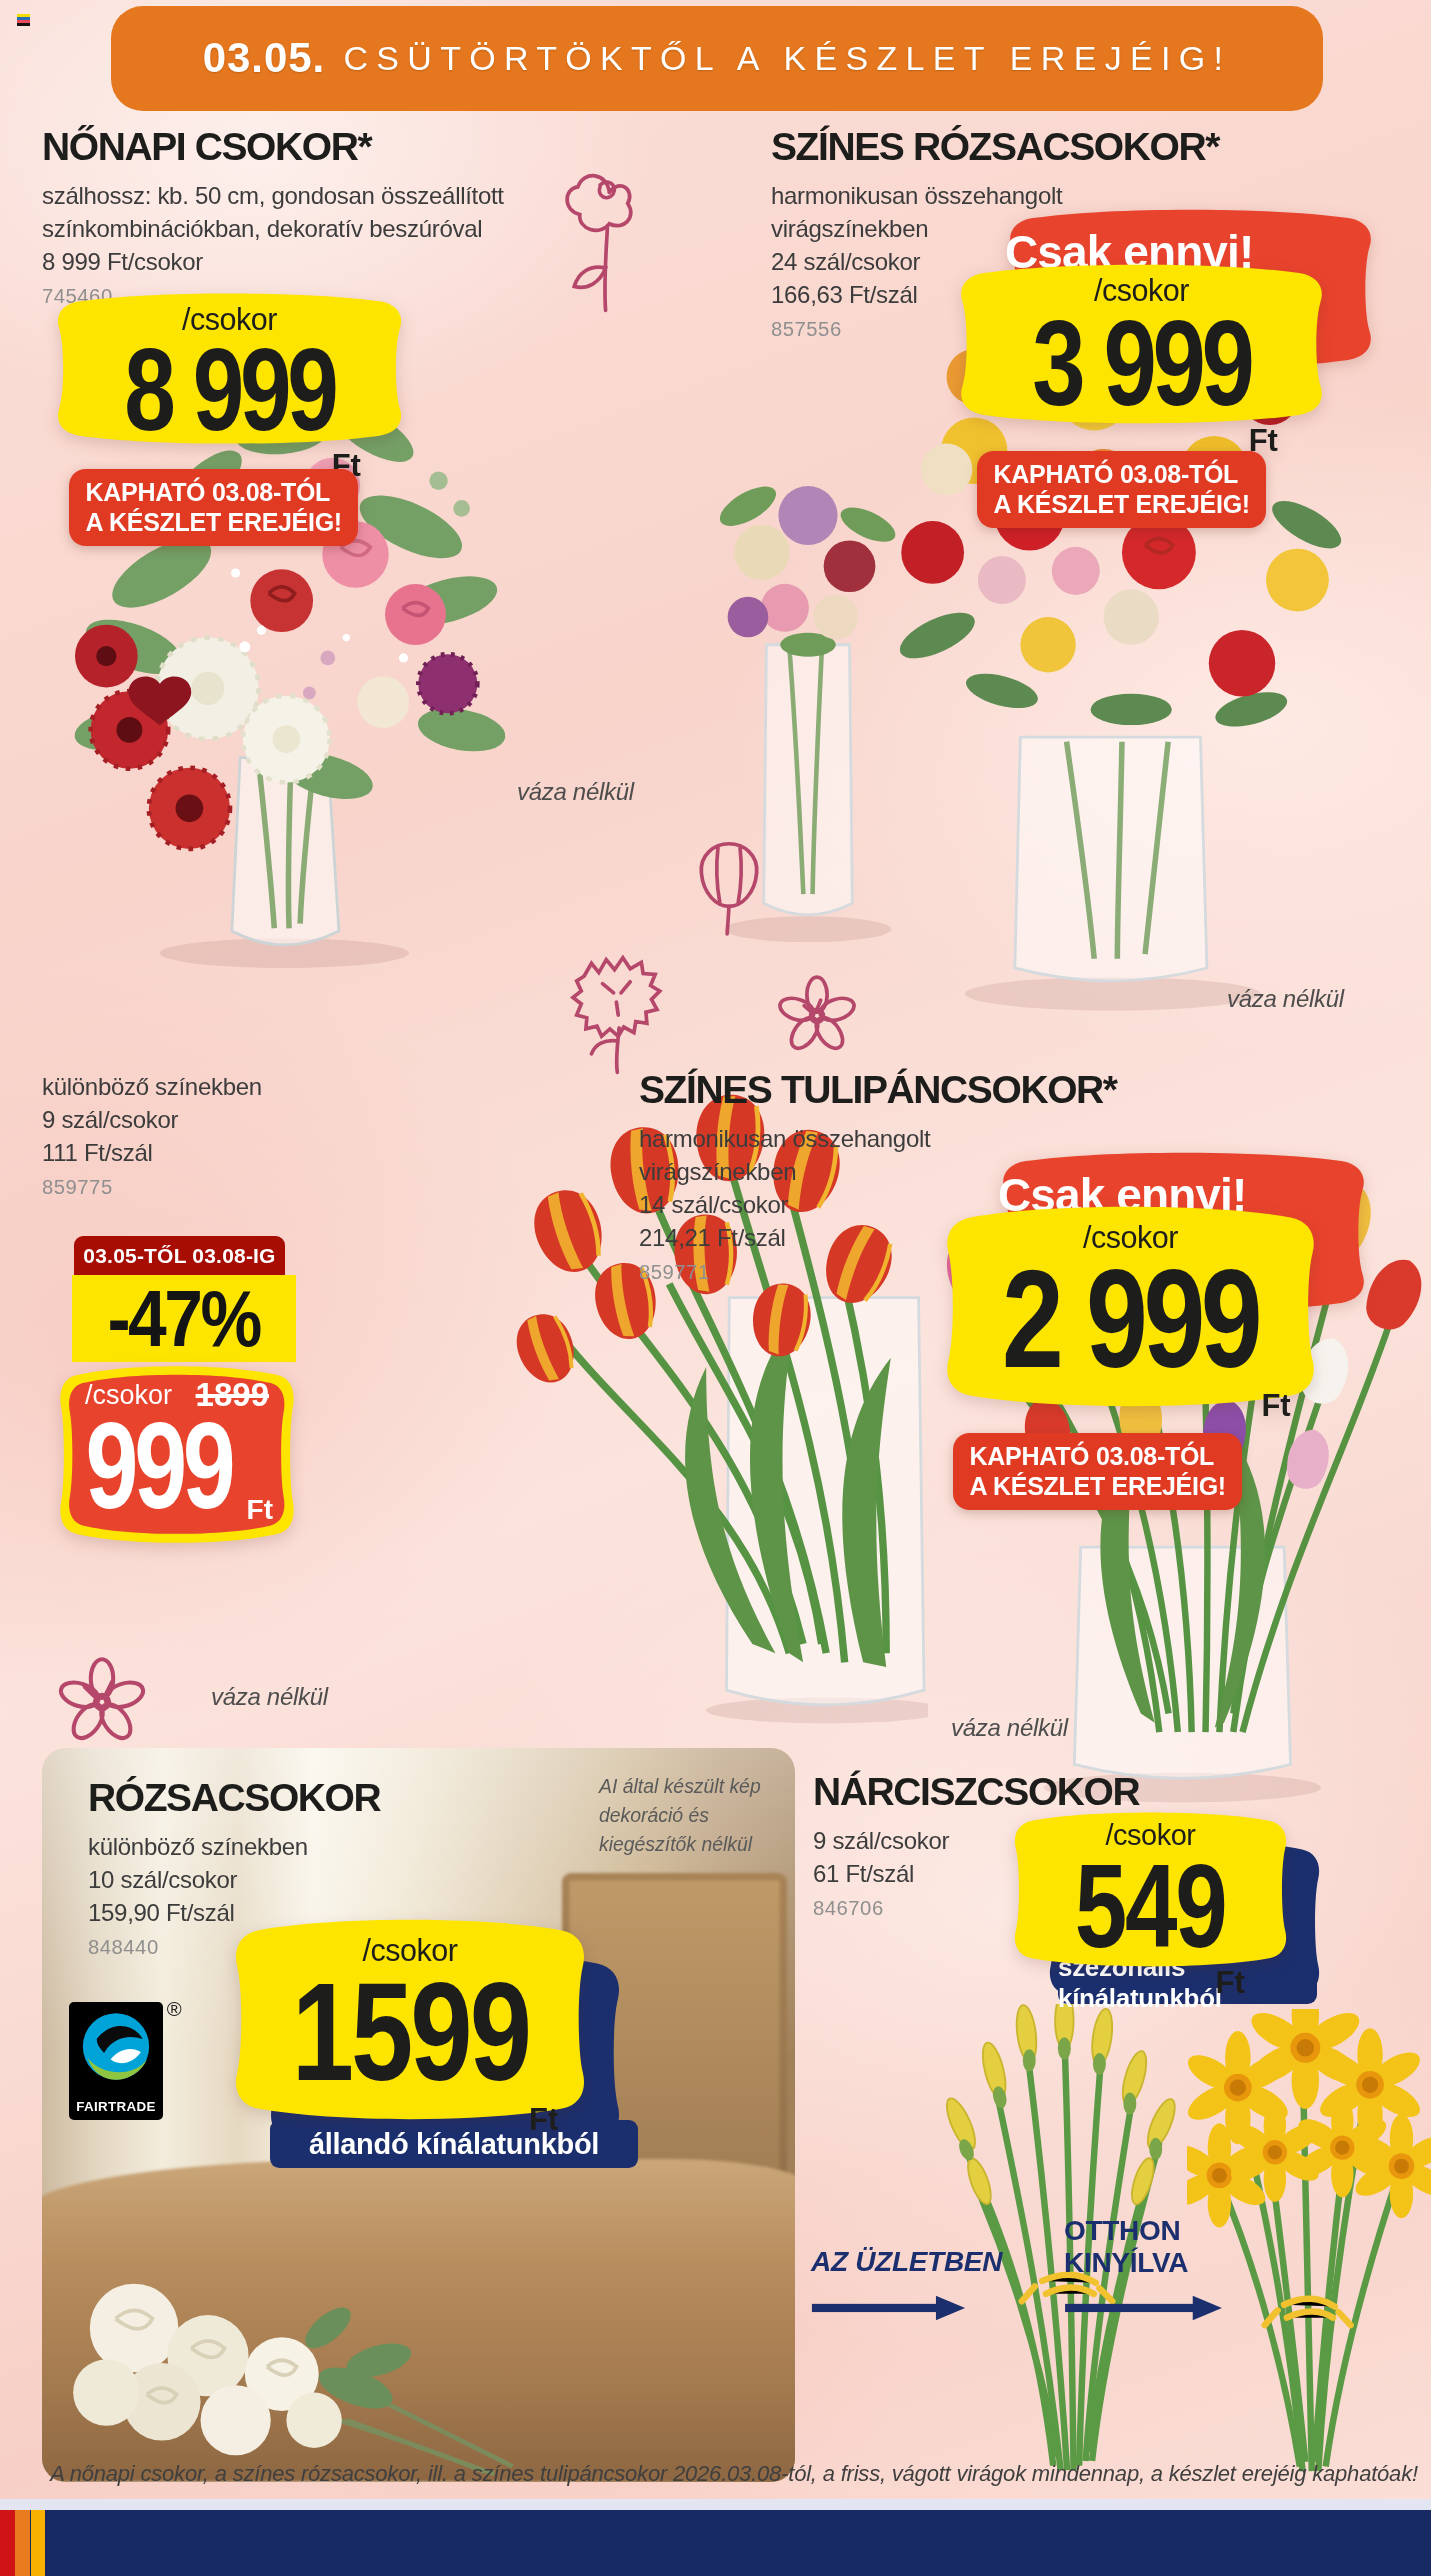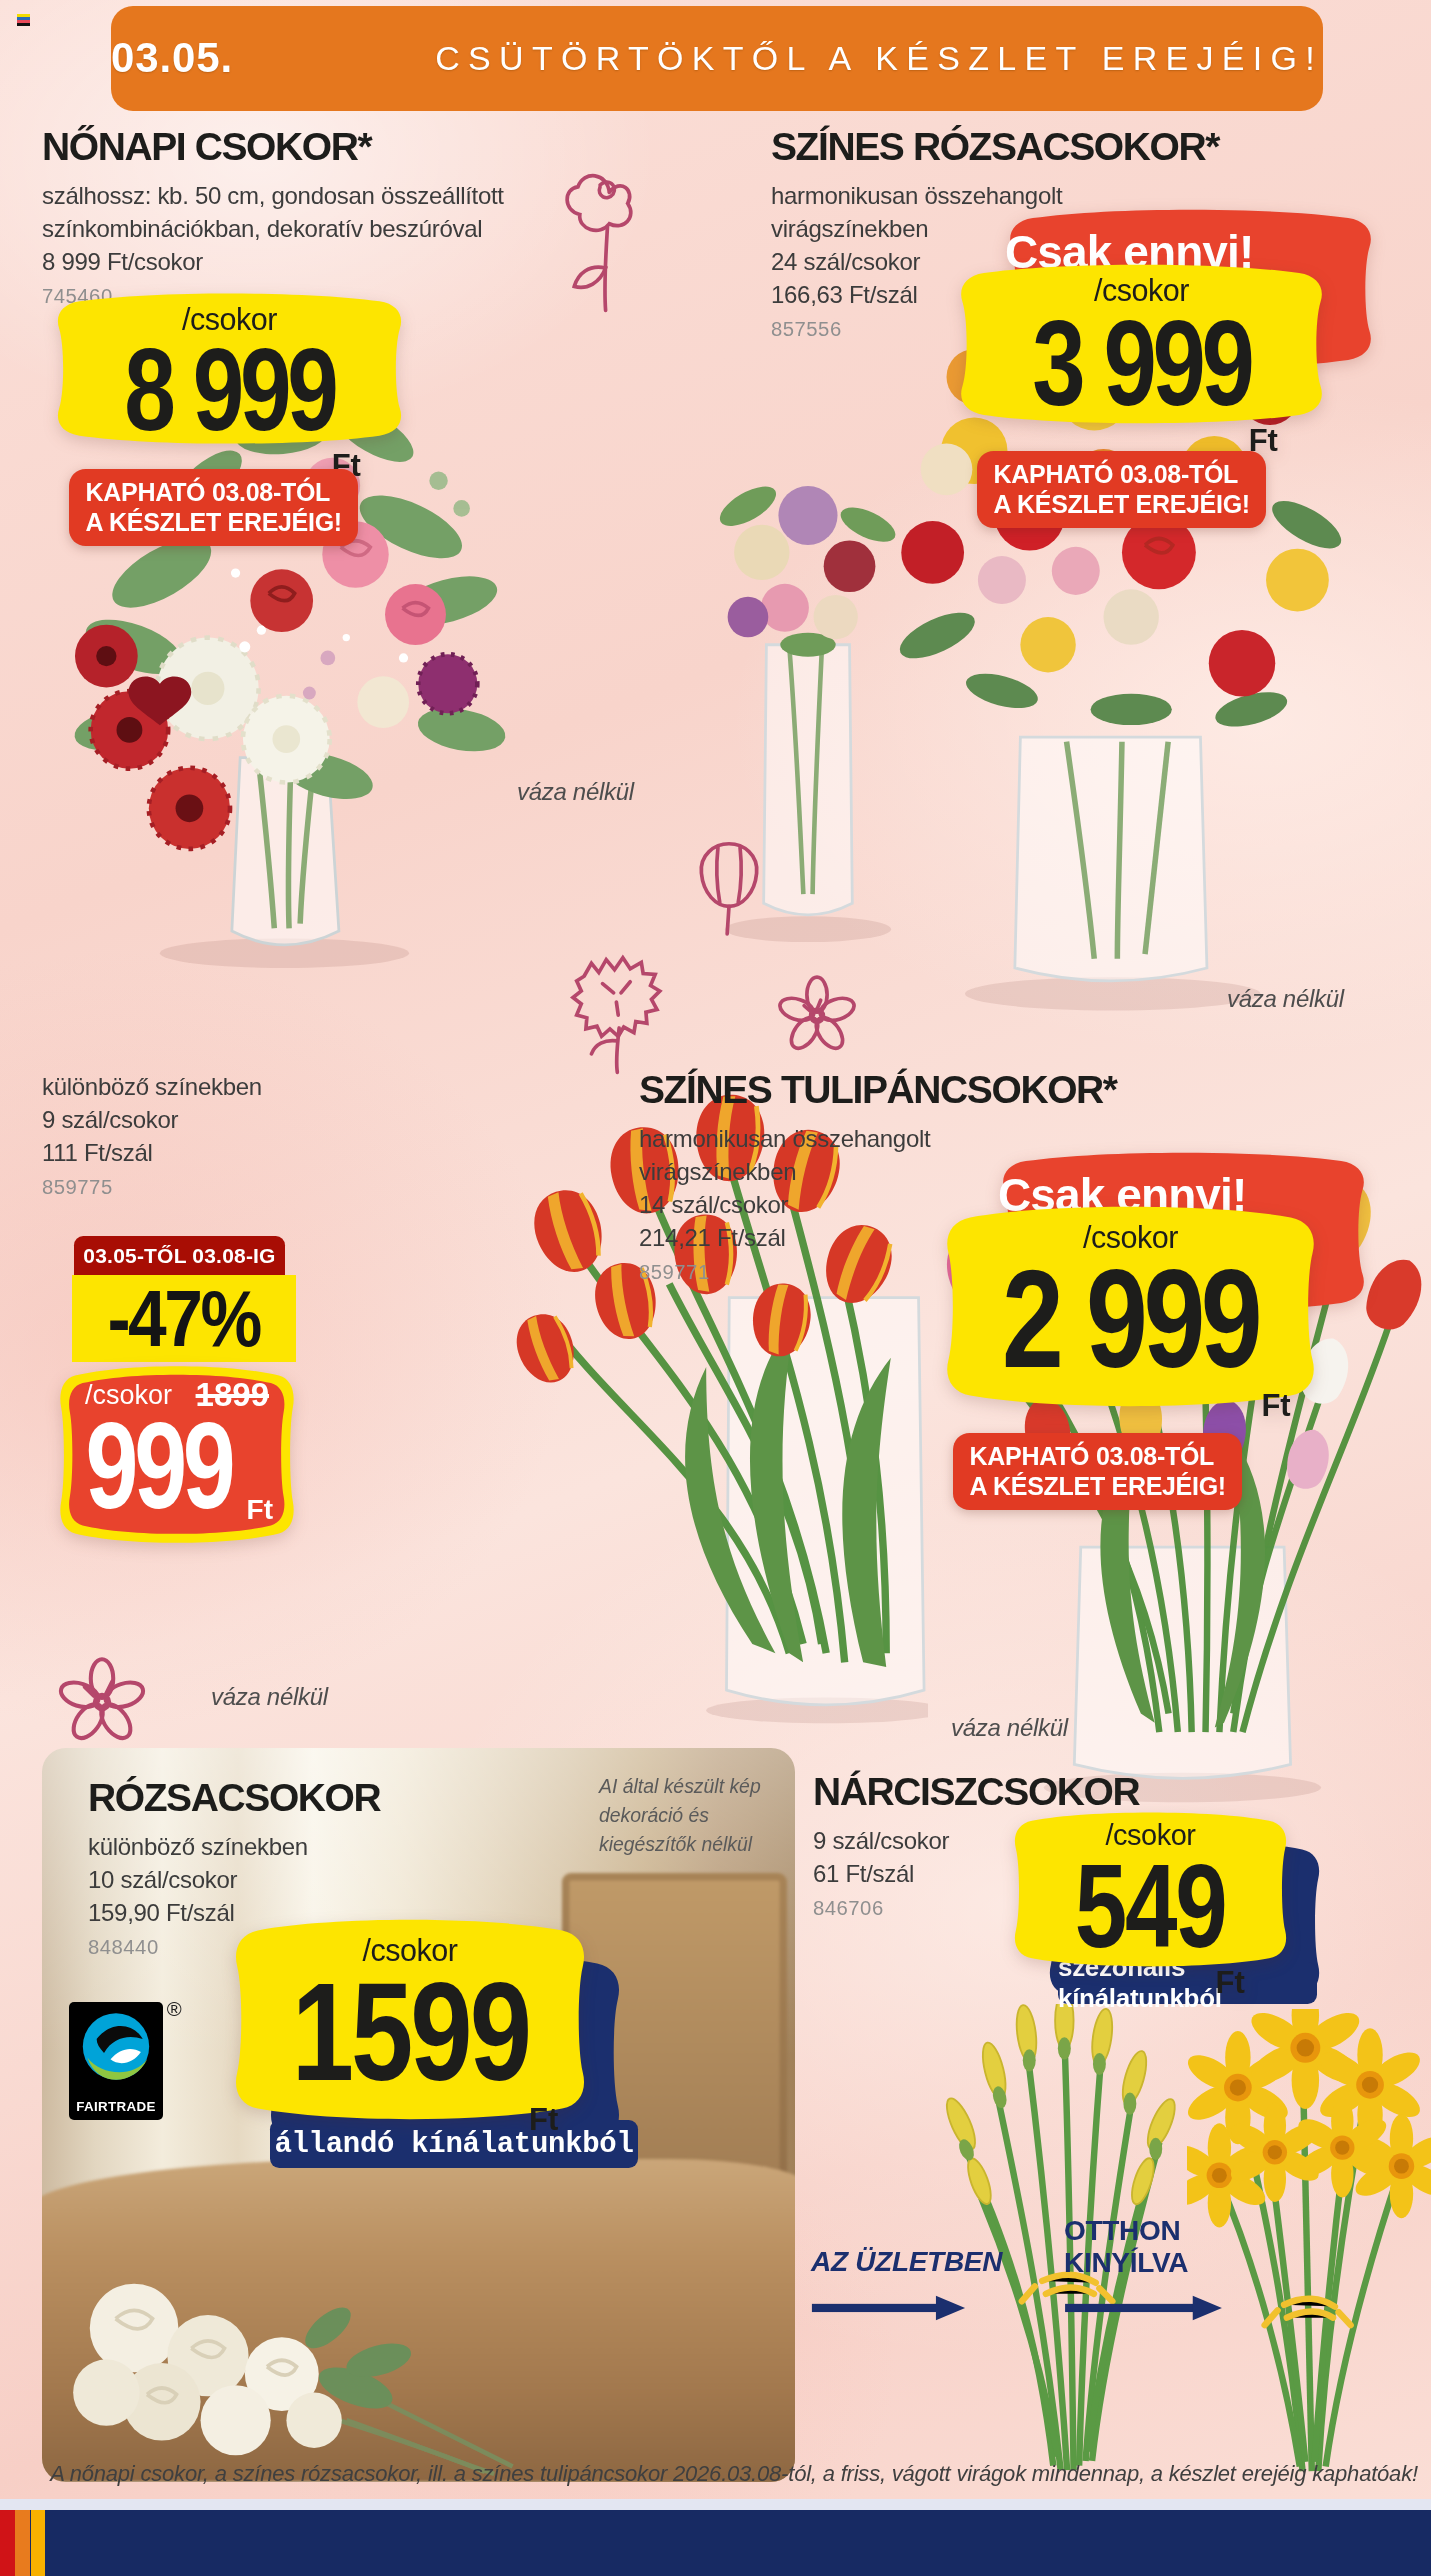"03.05." .header { border-radius: 22px -> 32px; justify-content: space-between -> center }
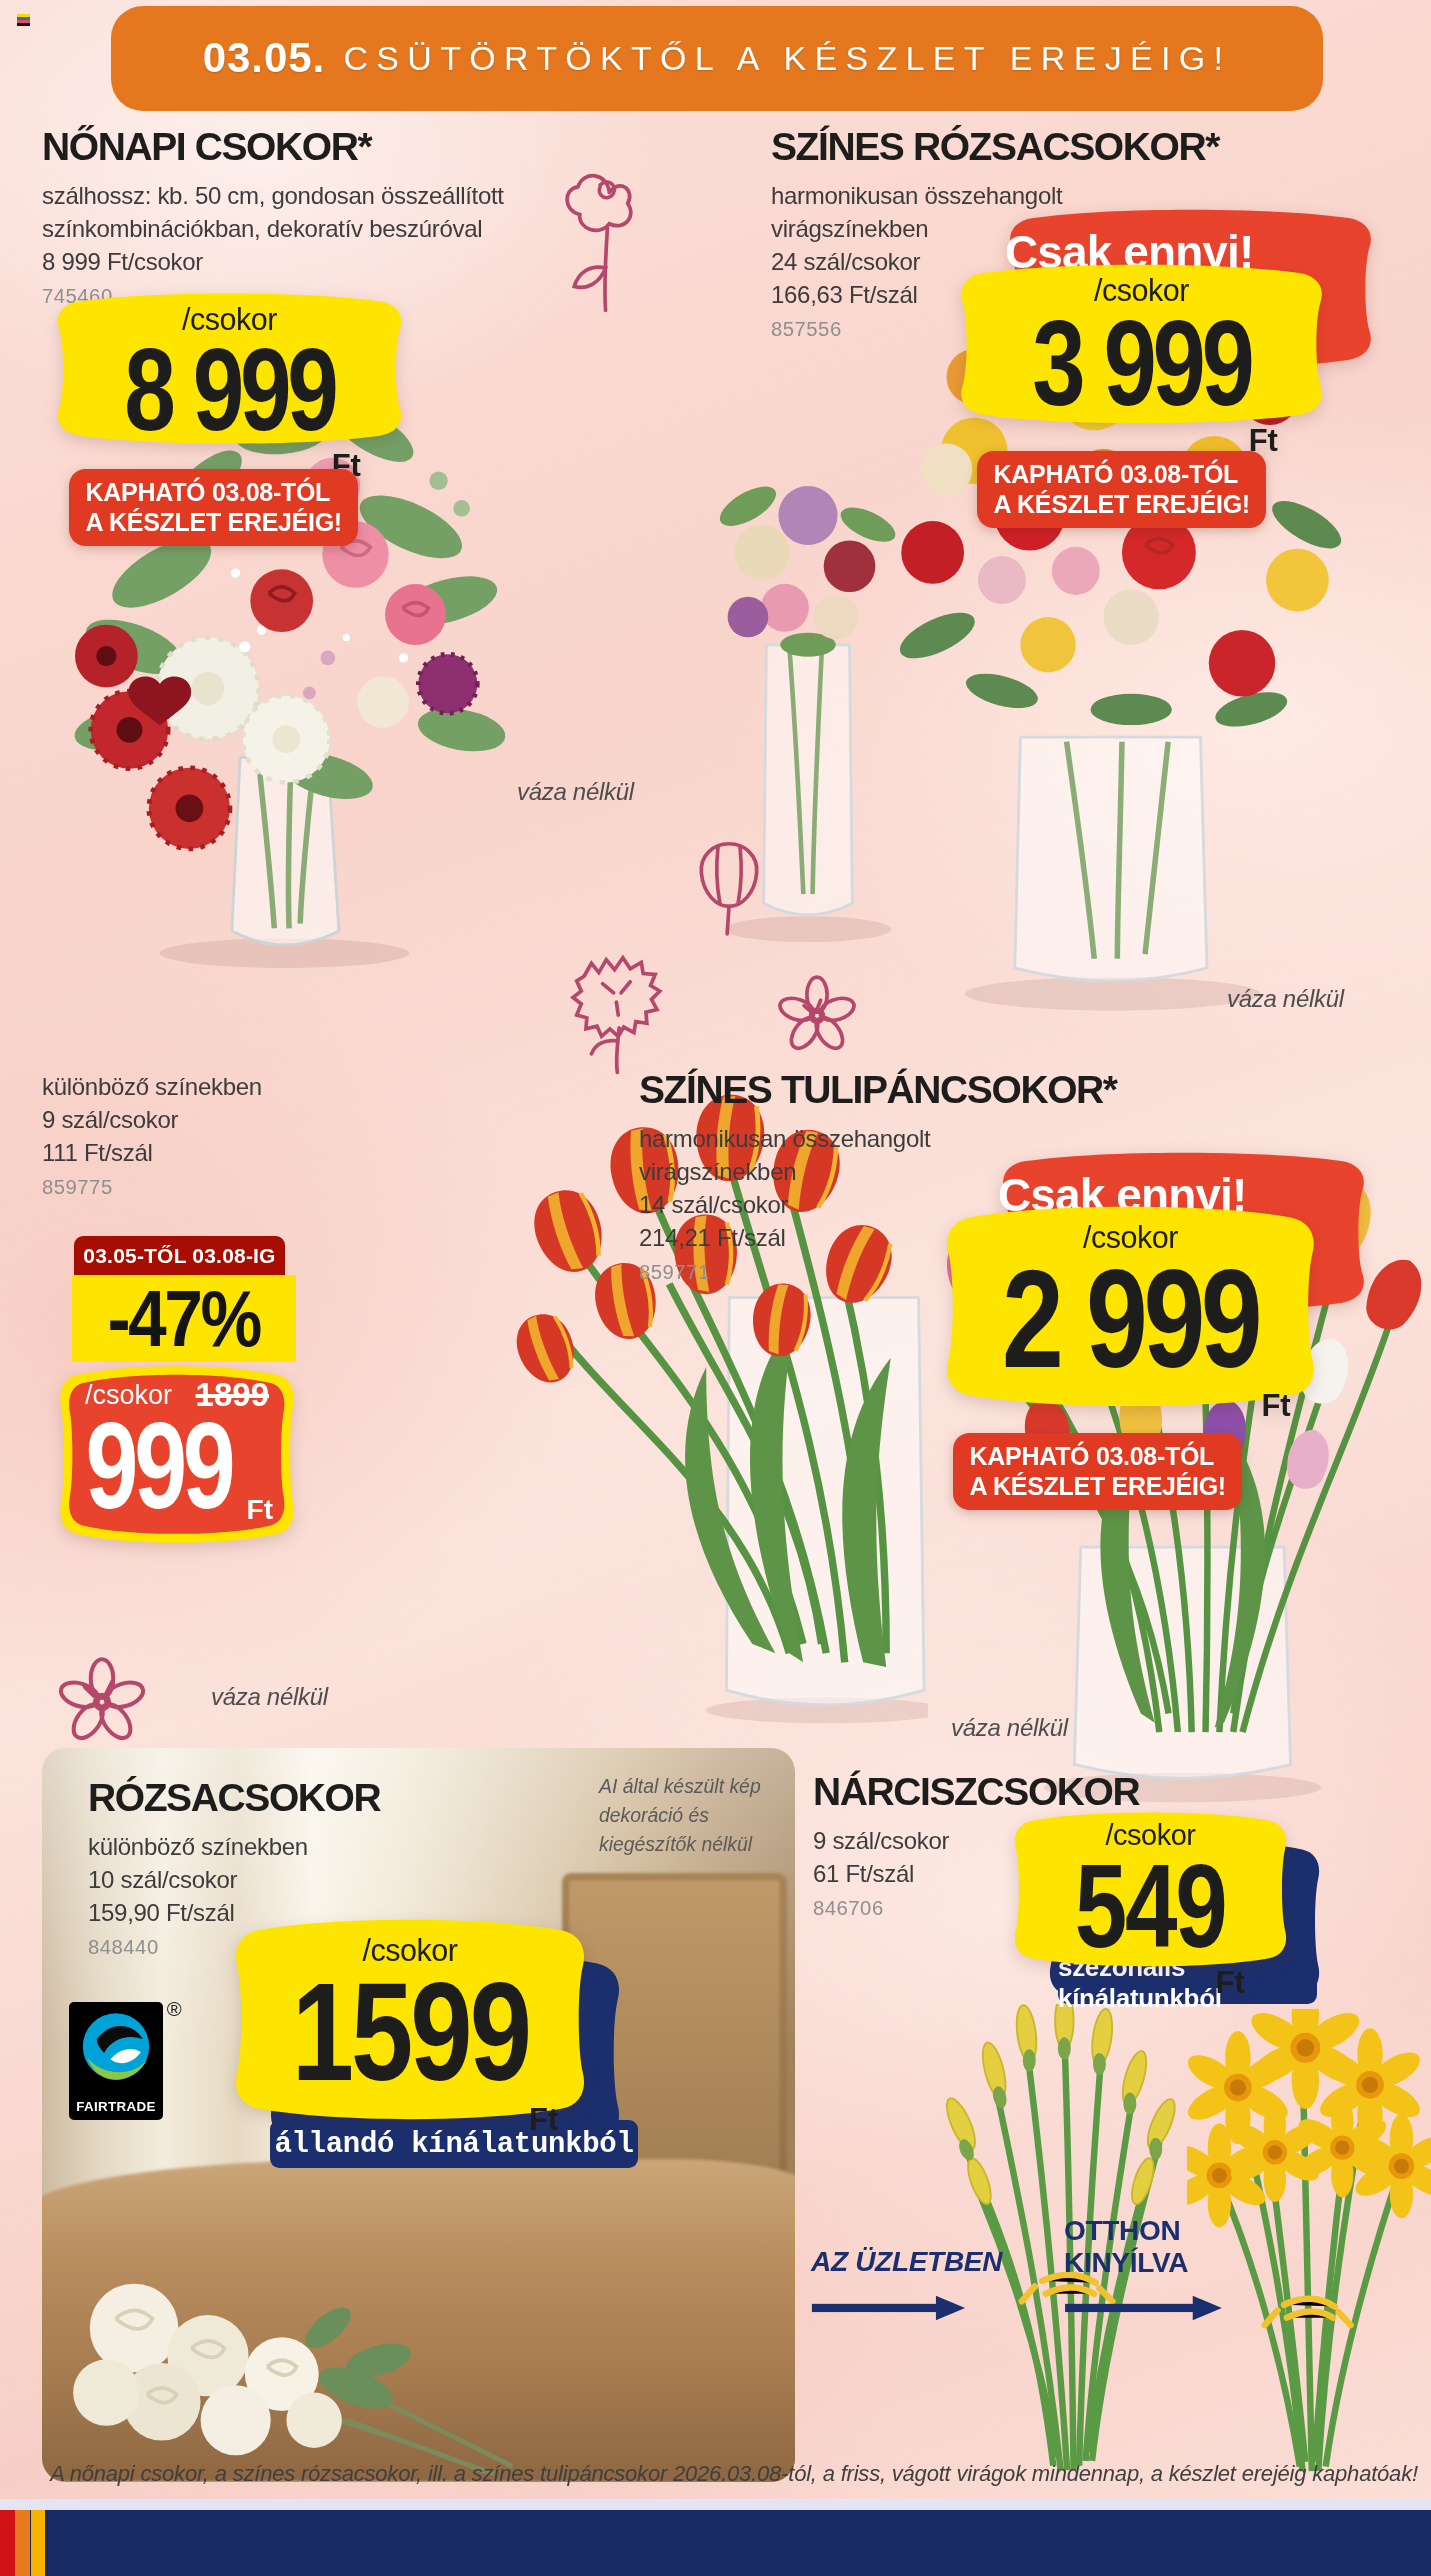"állandó kínálatunkból" div.banner { font-family: Liberation Mono, monospace -> none }
